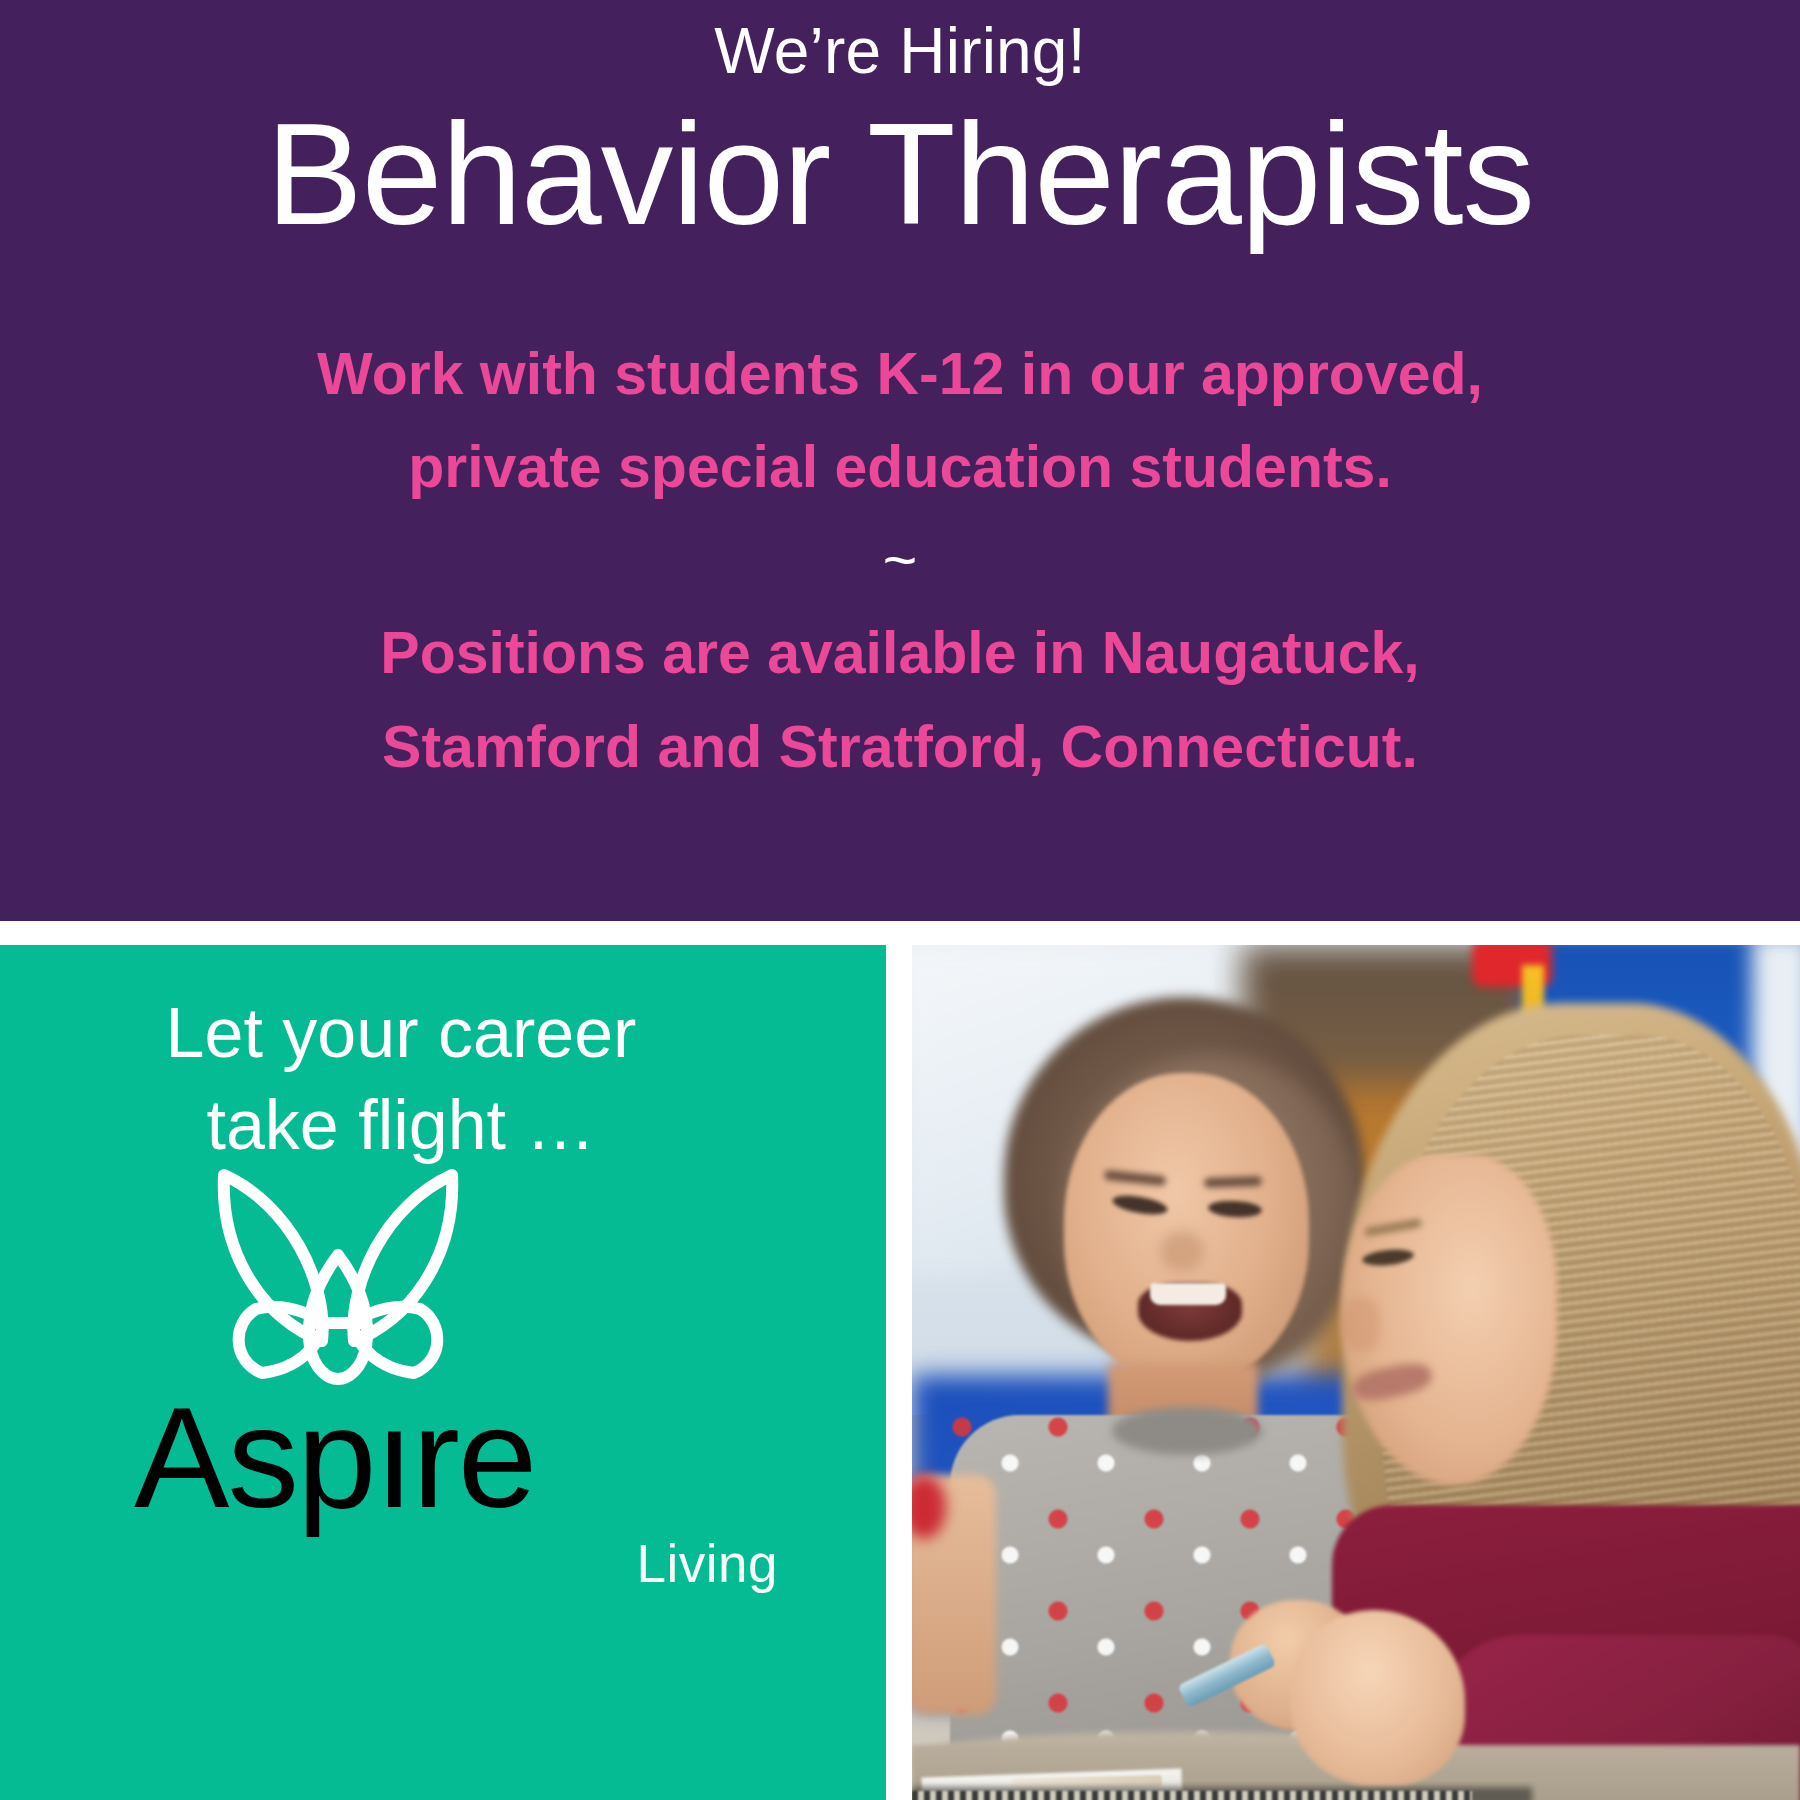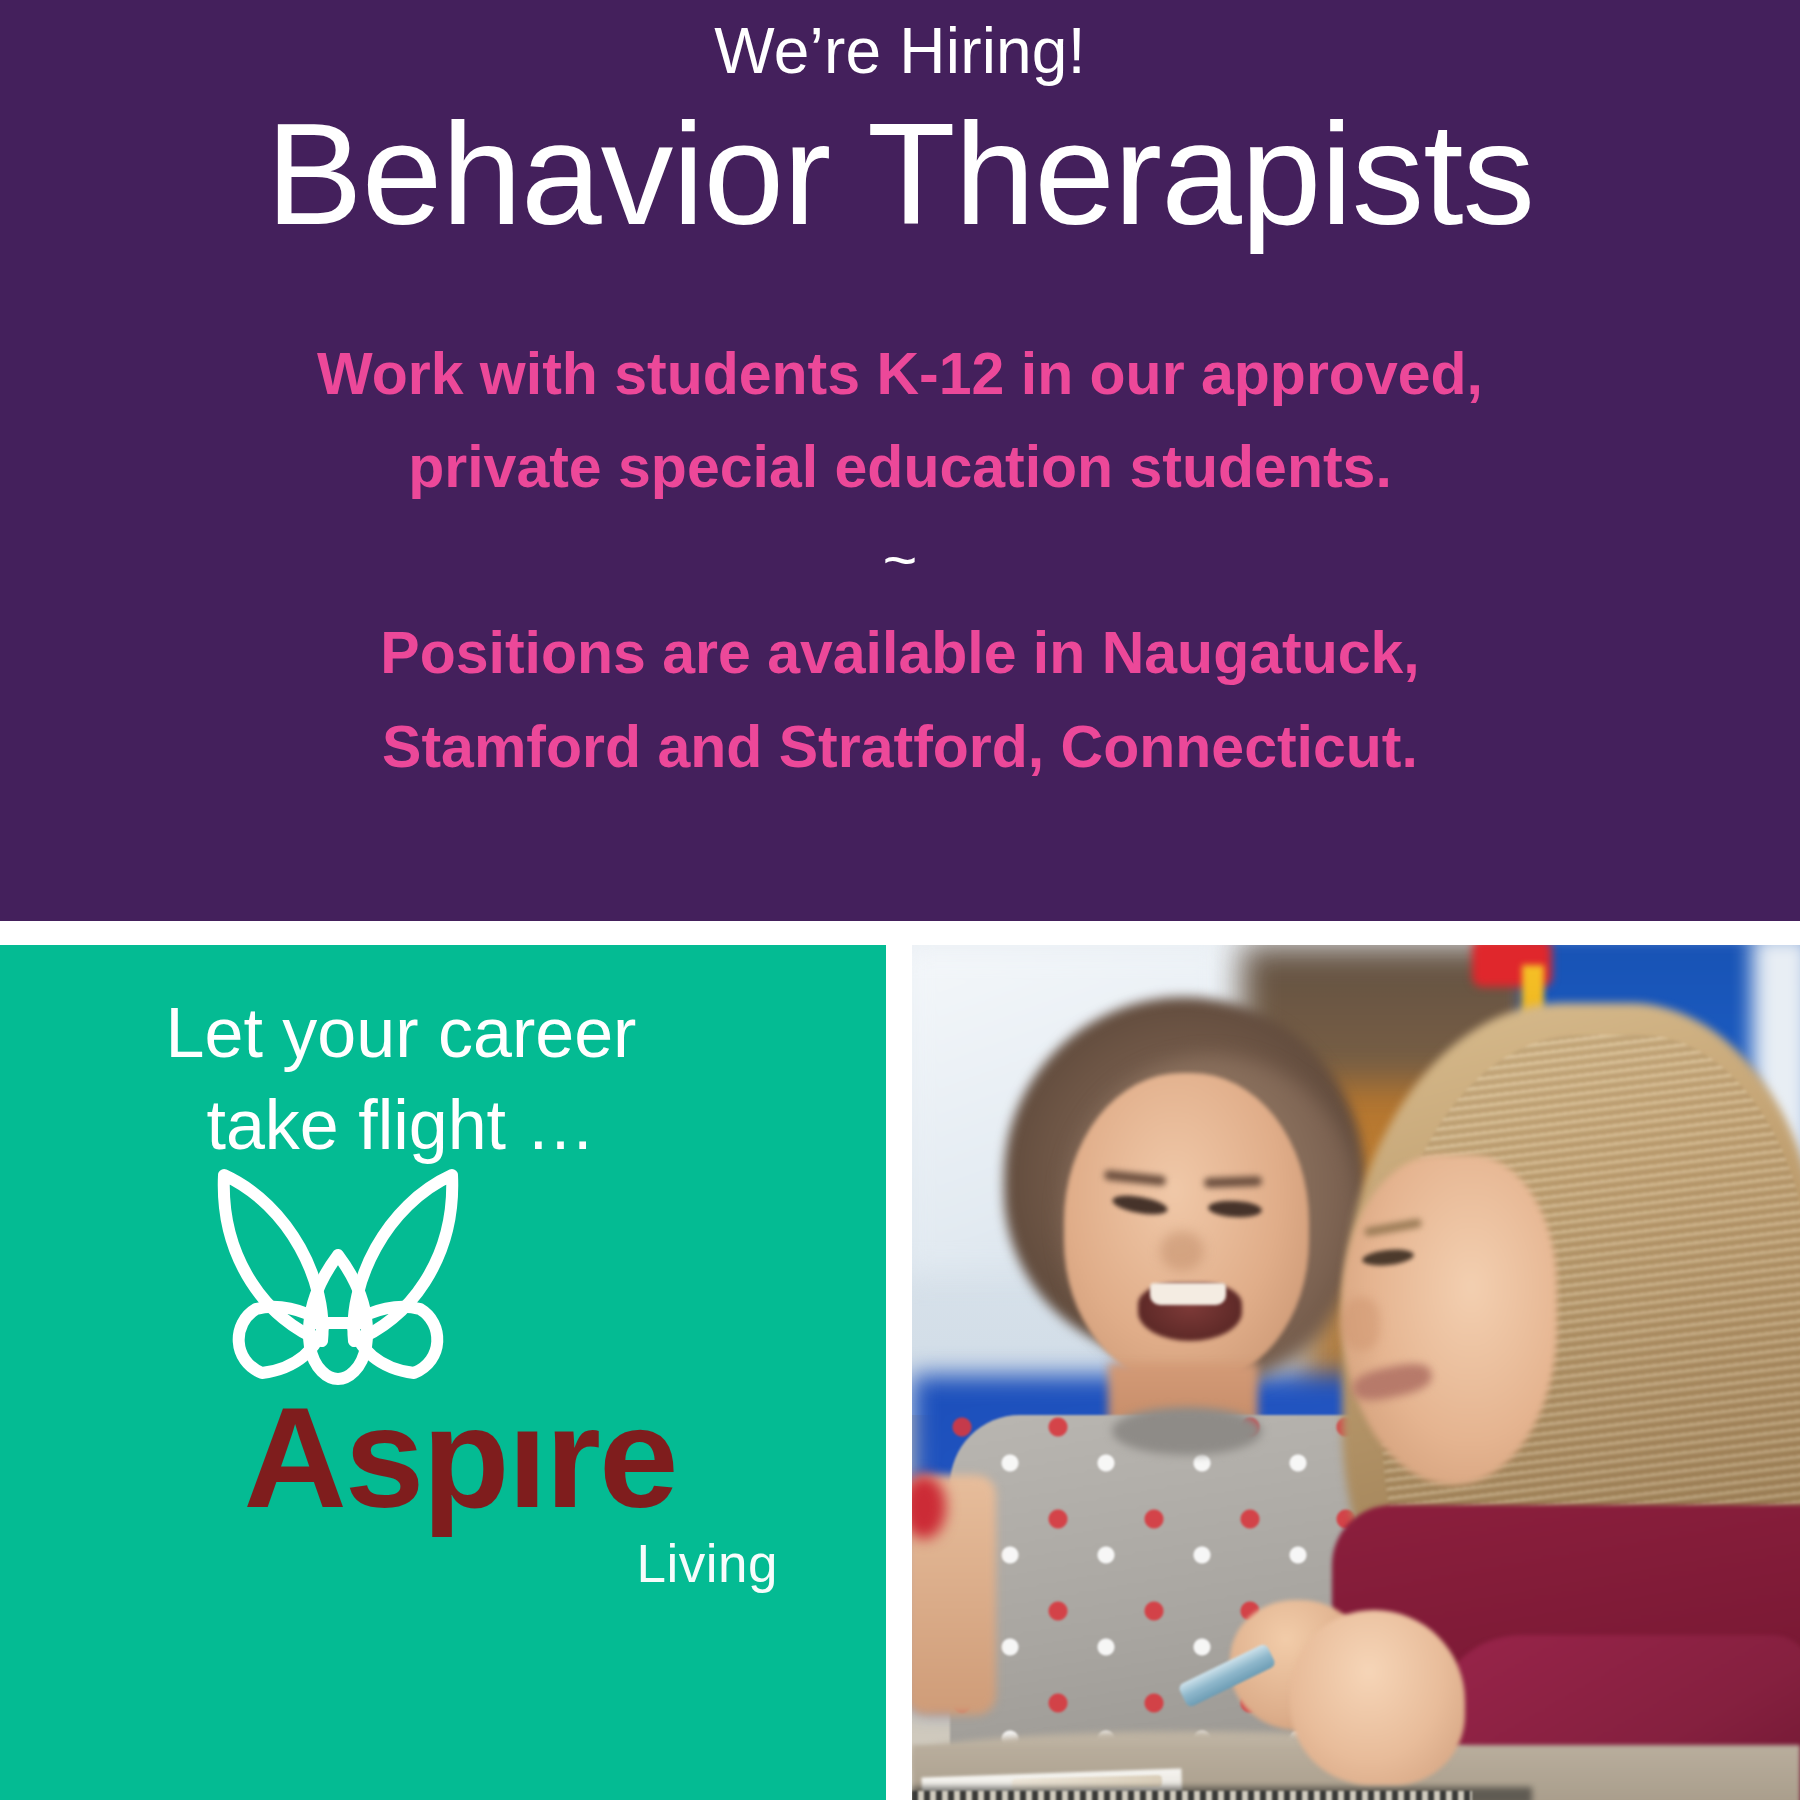"Aspıre" .wordmark { color: #7f1d1d -> #000000; font-weight: 700 -> 400; text-align: center -> left }
